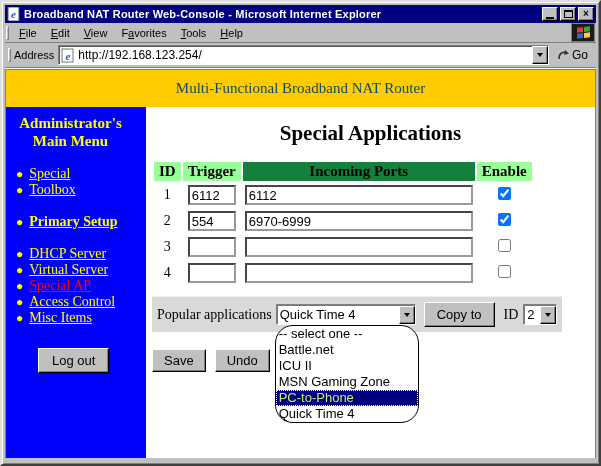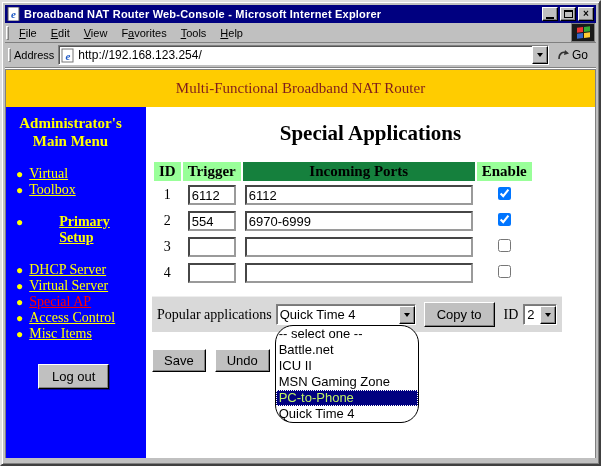"Multi-Functional Broadband NAT Router" span.banner-text { color: #7f1d1d -> #0c4a6e }
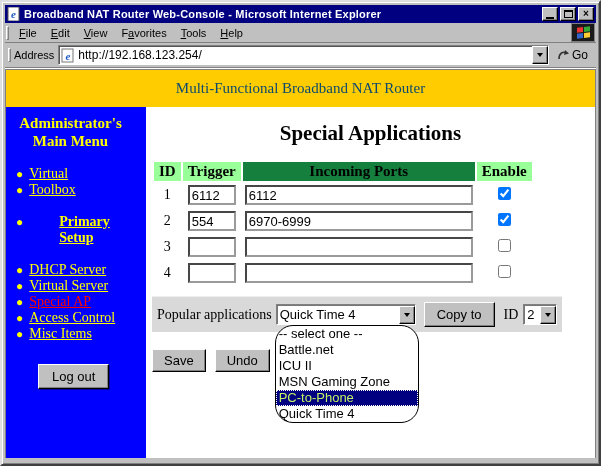"Virtual" span.side-link { text: Virtual -> Special }
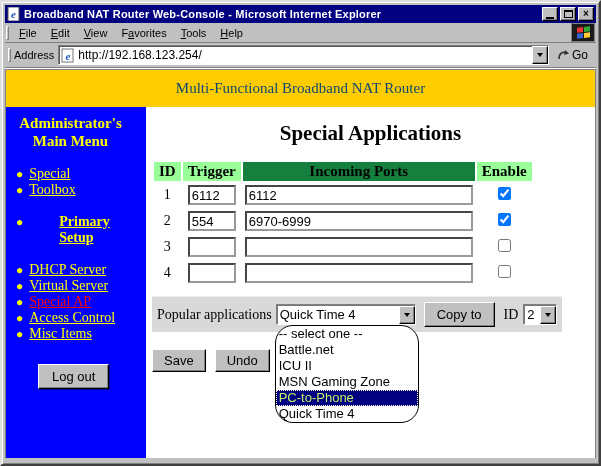"Primary Setup" .side-link.bold { margin-left: 30px -> none }
